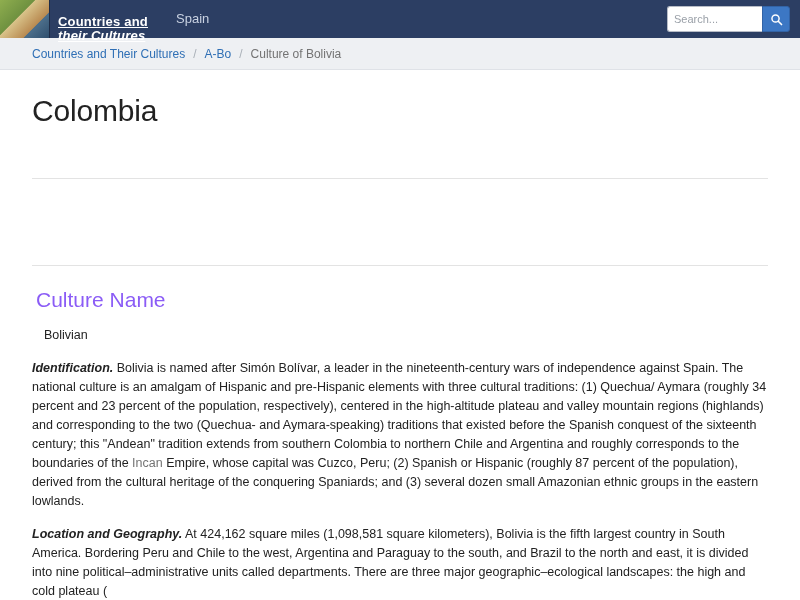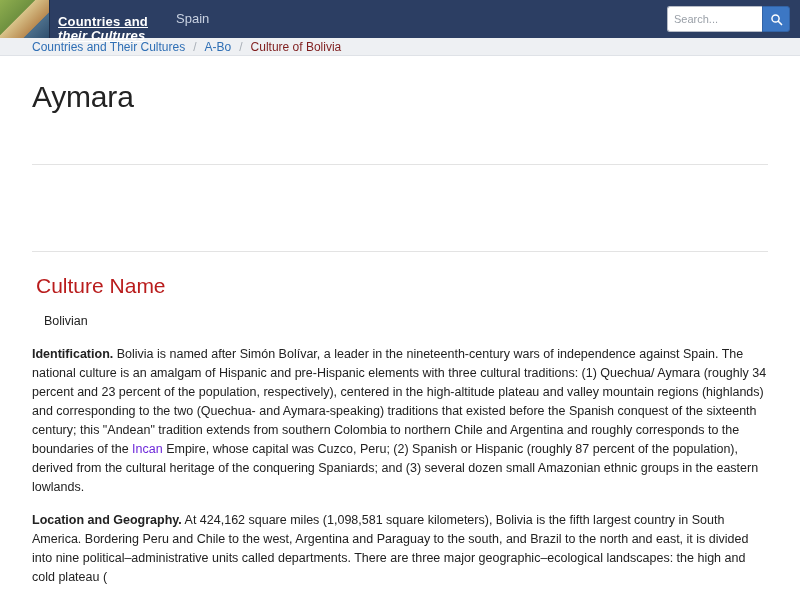"Countries and Their Cultures" .breadcrumb-bar { height: 18px -> 32px }
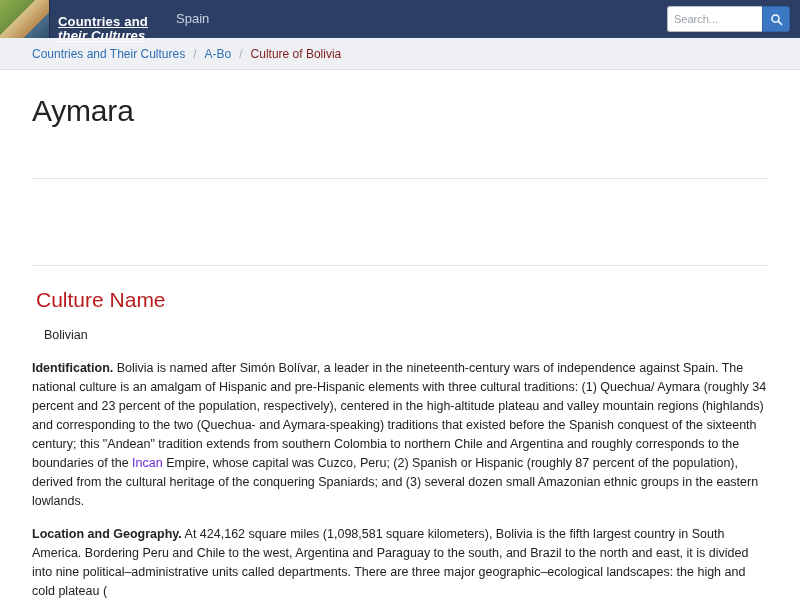"Culture of Bolivia" .crumb-current { color: #7f1d1d -> #737373 }
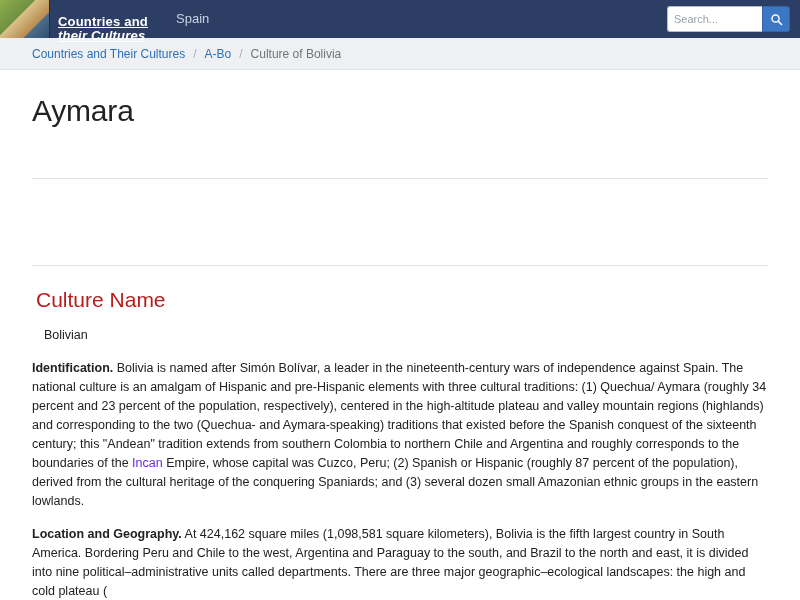"Aymara" h1.page-title { text: Aymara -> Colombia }
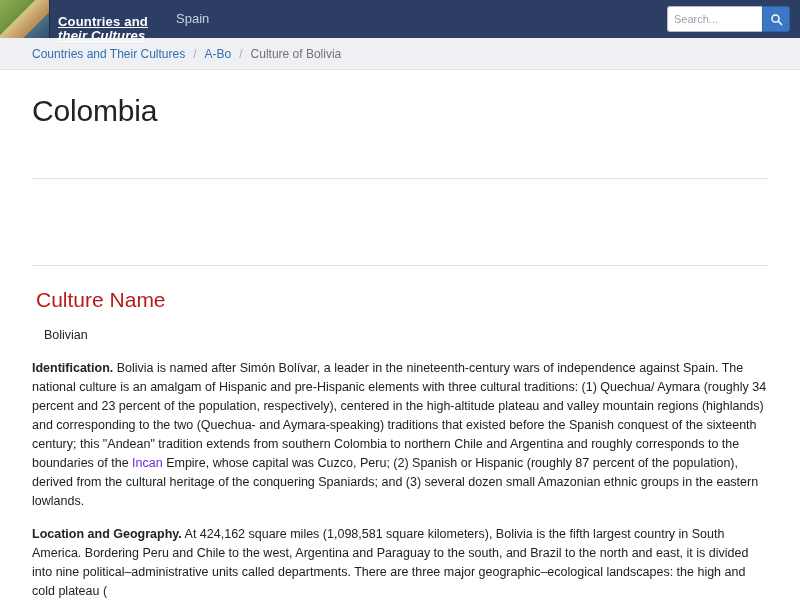"Culture Name" .section-h2 { color: #b91c1c -> #8b5cf6 }
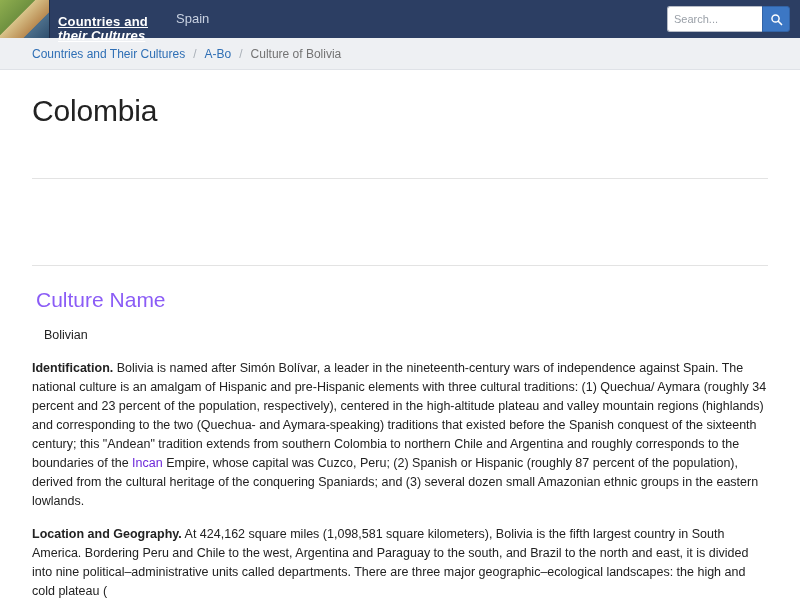"Identification." .para b, .para strong { font-style: none -> italic }
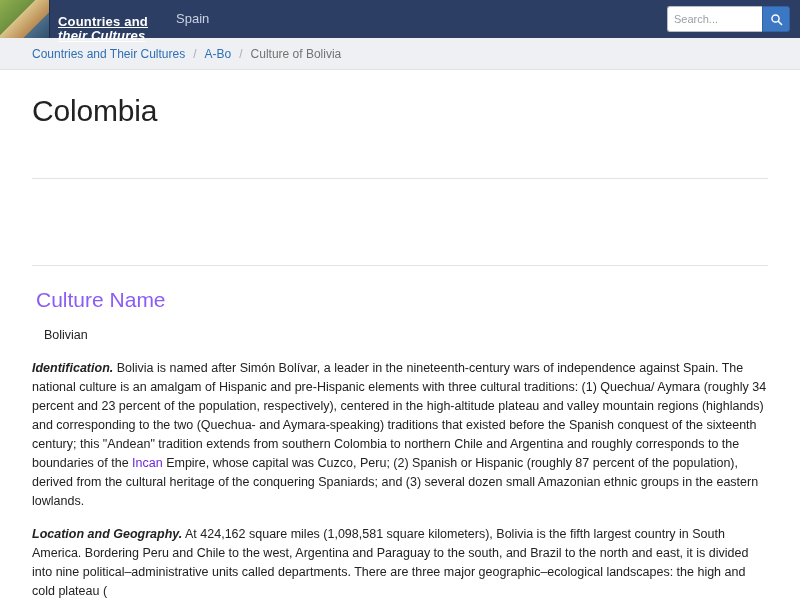"Incan" .inline-link { color: #6d28d9 -> #737373 }
